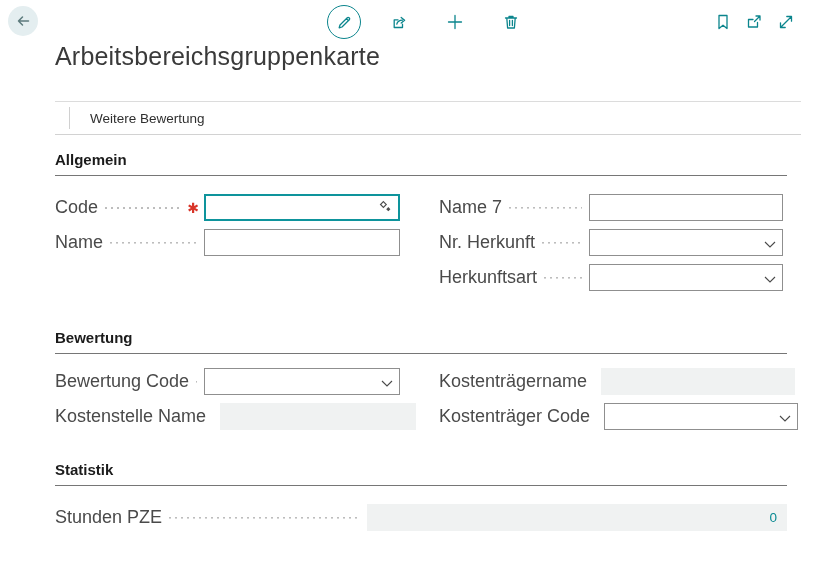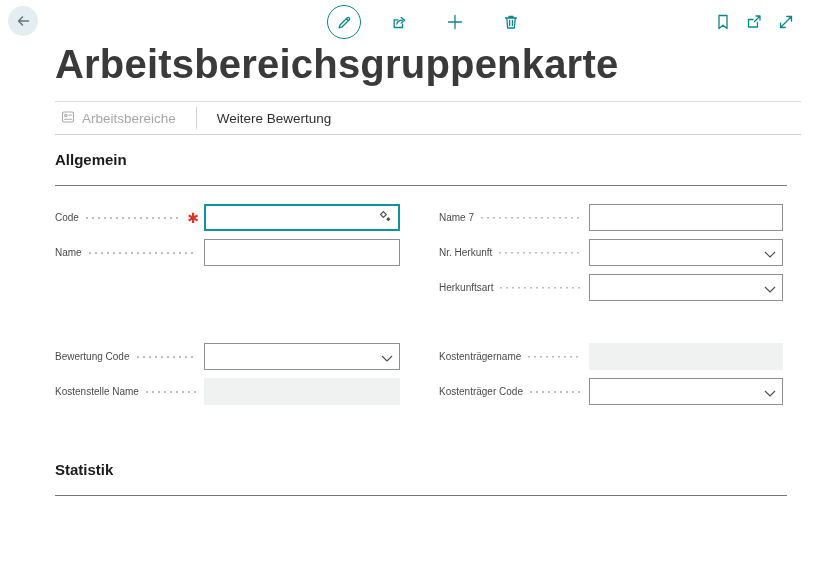"Arbeitsbereichsgruppenkarte" .page-title { font-size: 40px -> 25px; font-weight: 700 -> 400 }
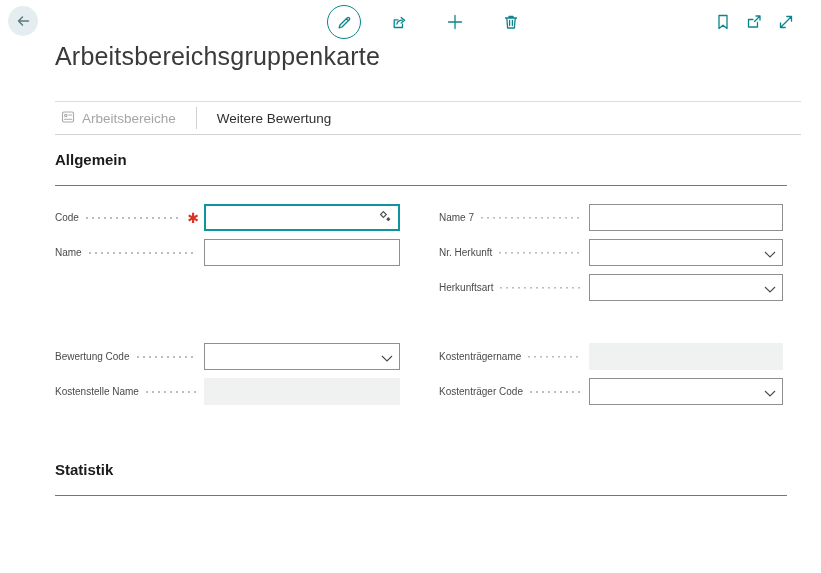"Arbeitsbereiche" div.menu-item { html: <div> <span> <svg> <rect></rect> <circle></circle> <path></path> </svg> </span> <span>Arbeitsbereiche</span> </div> -> none }
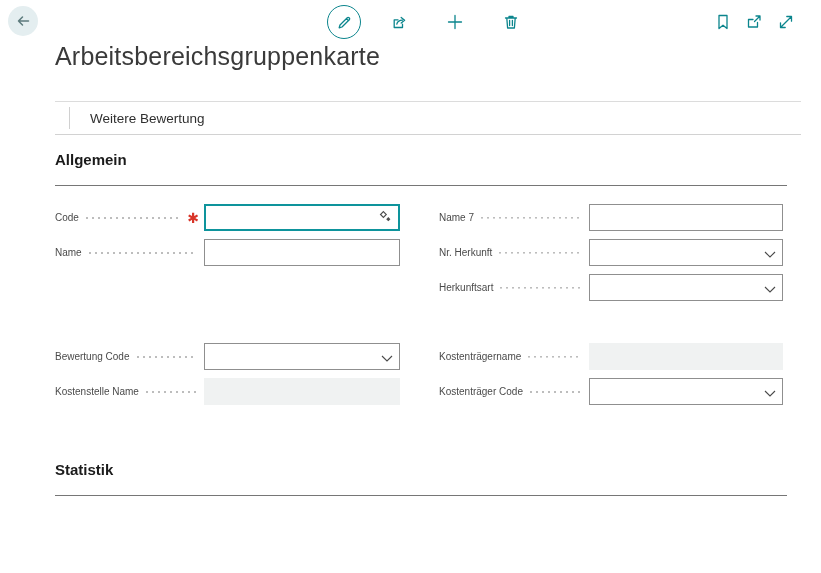"Allgemein" .section h2 { padding-bottom: 17px -> 7px }
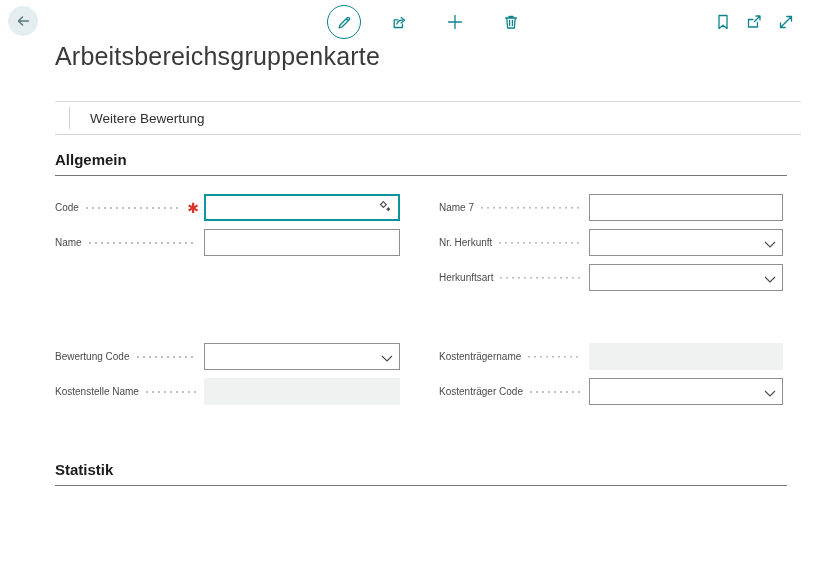"Code" .flabel { font-size: 10px -> 18px }
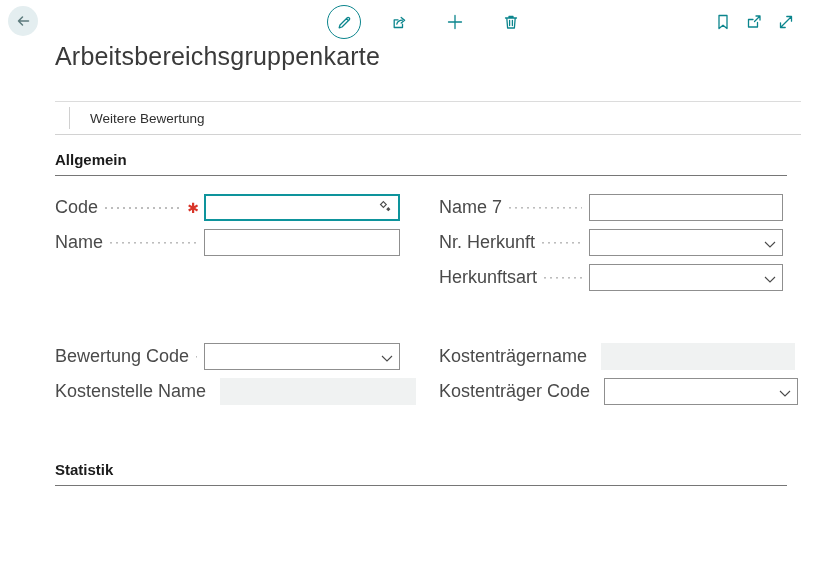"Bewertung" h2 { html: none -> <h2>Bewertung</h2> }
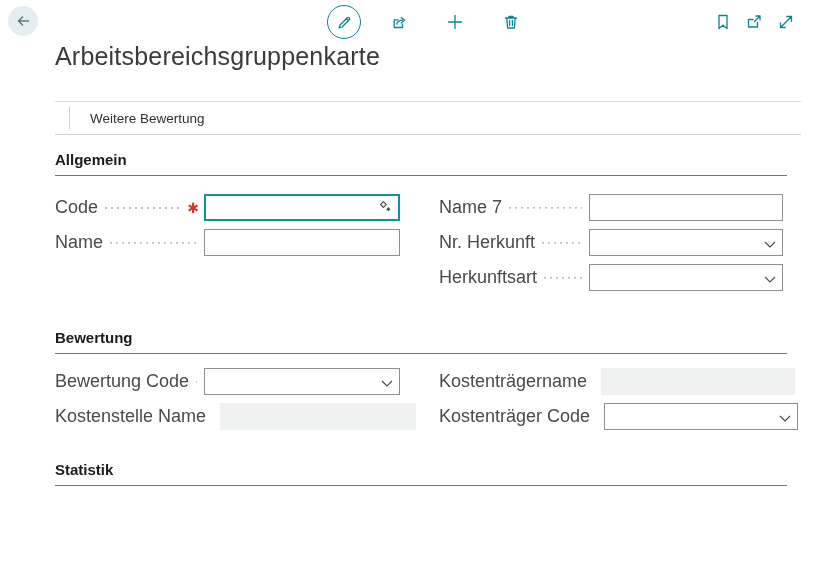"Stunden PZE" div.fields { html: none -> <div> <div> <span>Stunden PZE</span> <span></span> <div> <span>0</span> </div> </div> </div> }
